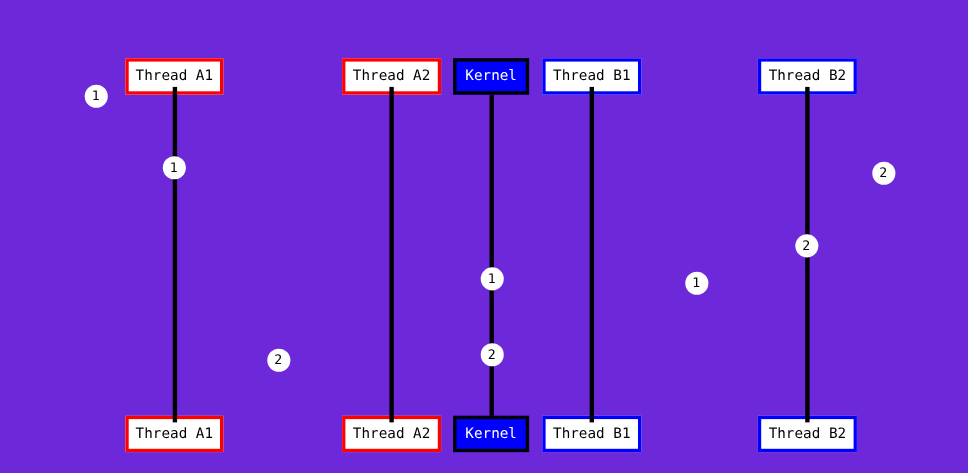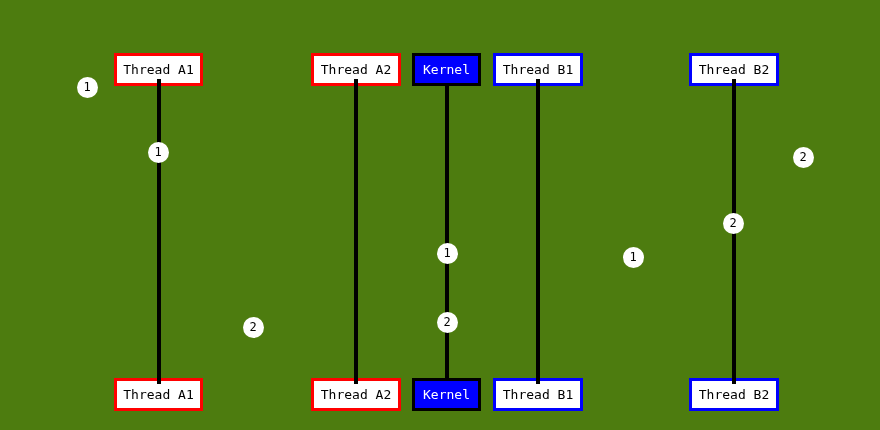"Thread A1" div { background: #4d7c0f -> #6d28d9 }
